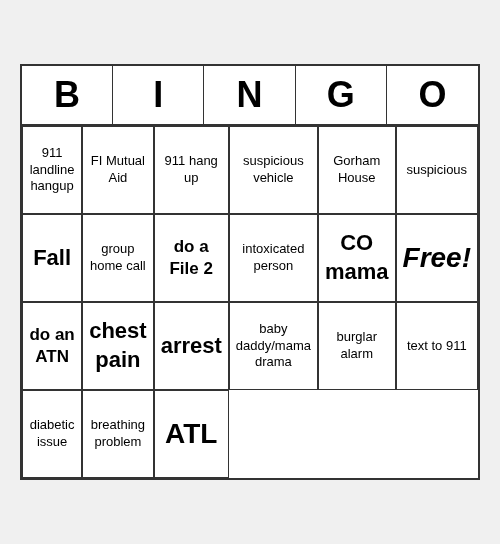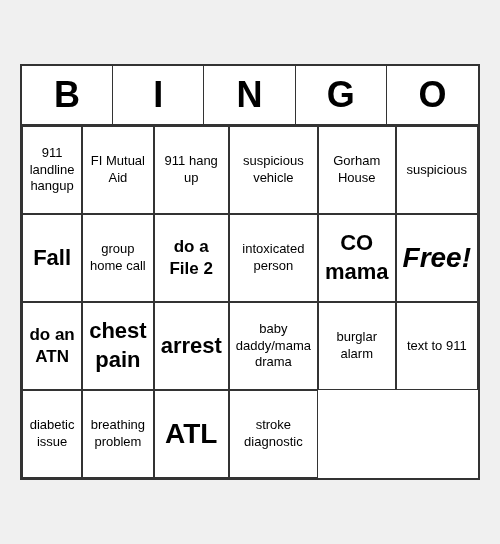"stroke diagnostic" div.bingo-cell { html: <div>stroke diagnostic</div> -> none }
